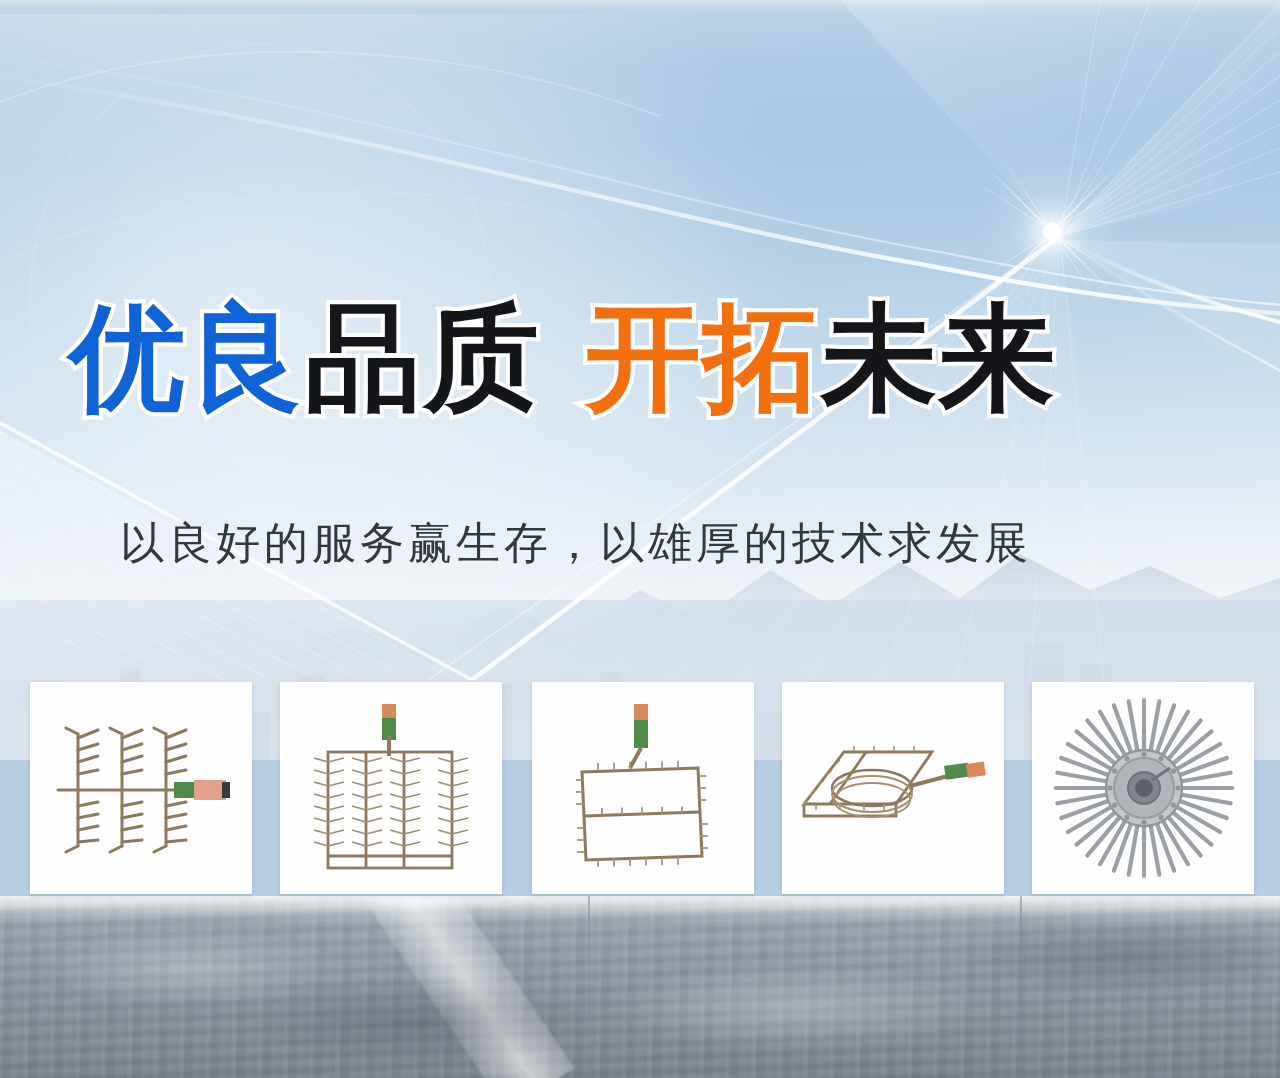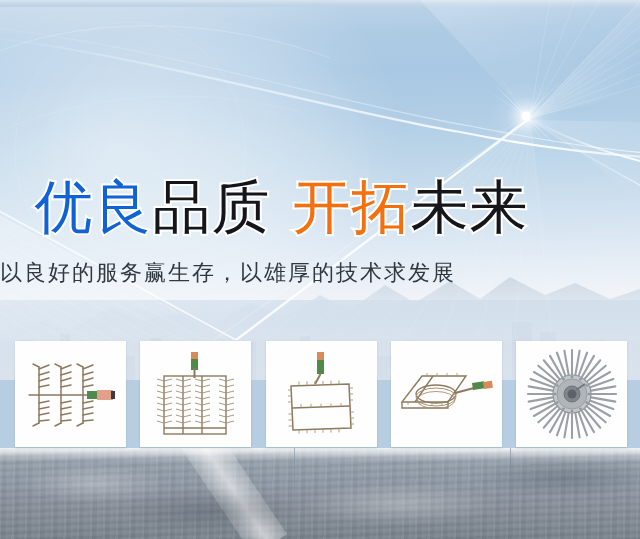"优良品质 开拓未来" .headline { font-weight: normal -> bold; top: 176px -> 148px }
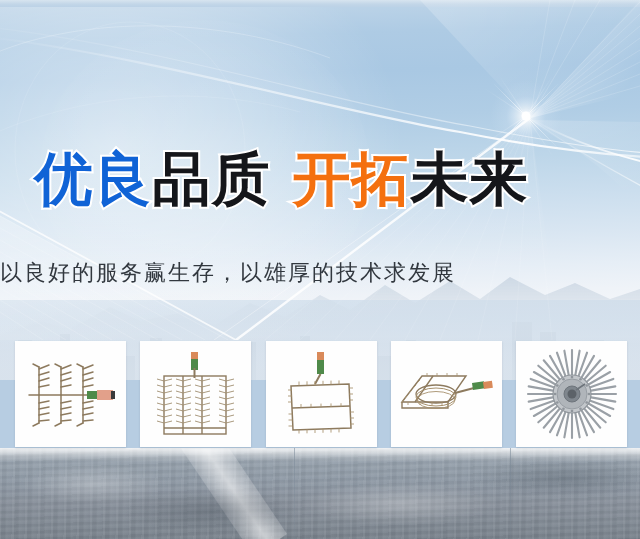"以良好的服务赢生存，以雄厚的技术求发展" .subtitle { text-align: left -> center }
